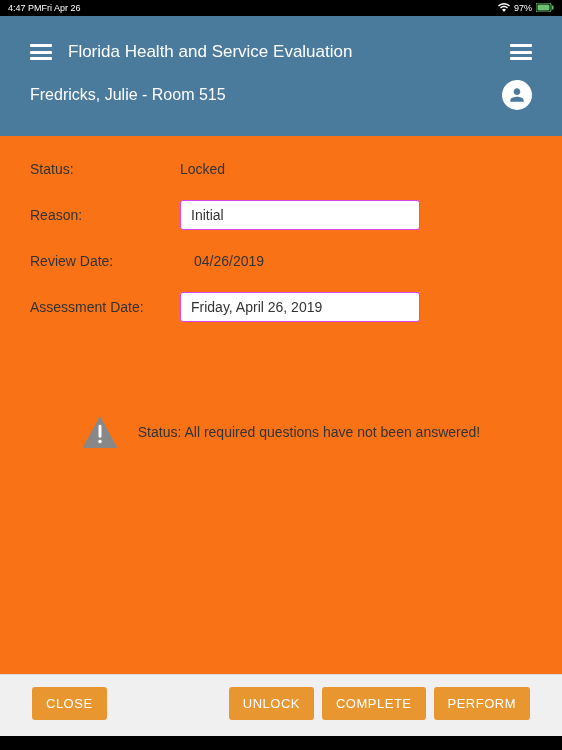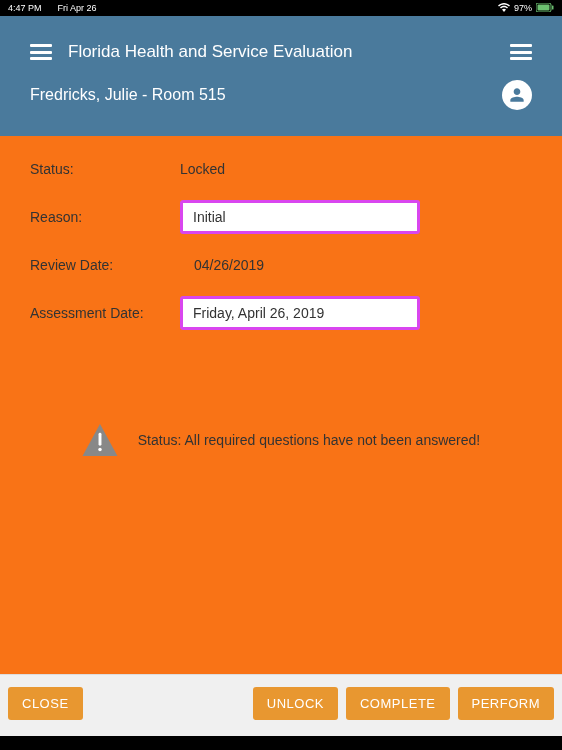"4:47 PM" .status-left { gap: 16px -> 0 }
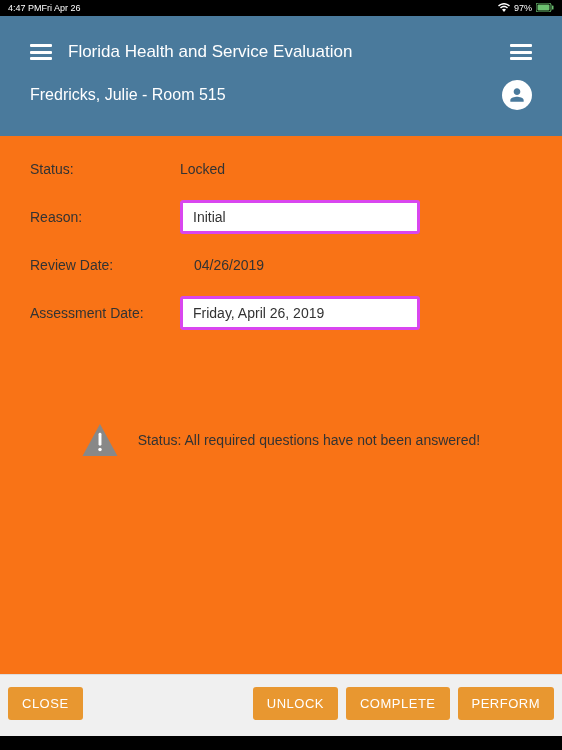"Initial" .form-input { border: 3px solid #d946ef -> 1px solid #d946ef }
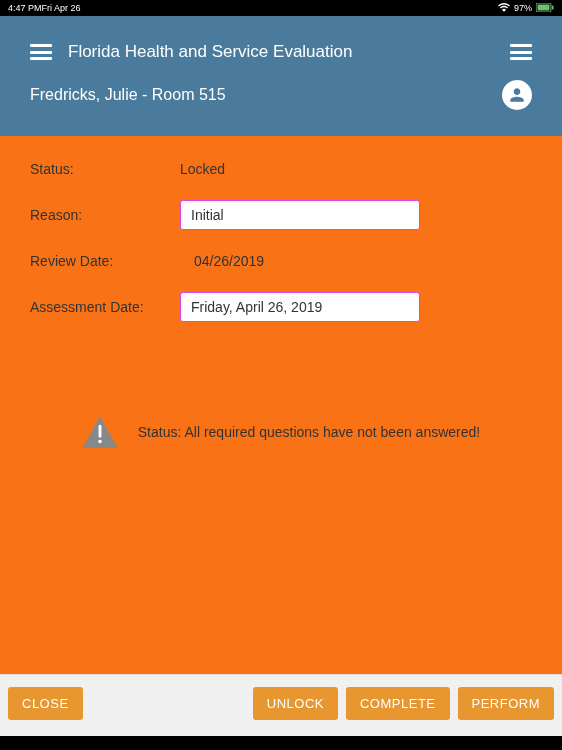"CLOSE" .footer { padding: 12px 8px 16px -> 12px 32px 16px }
